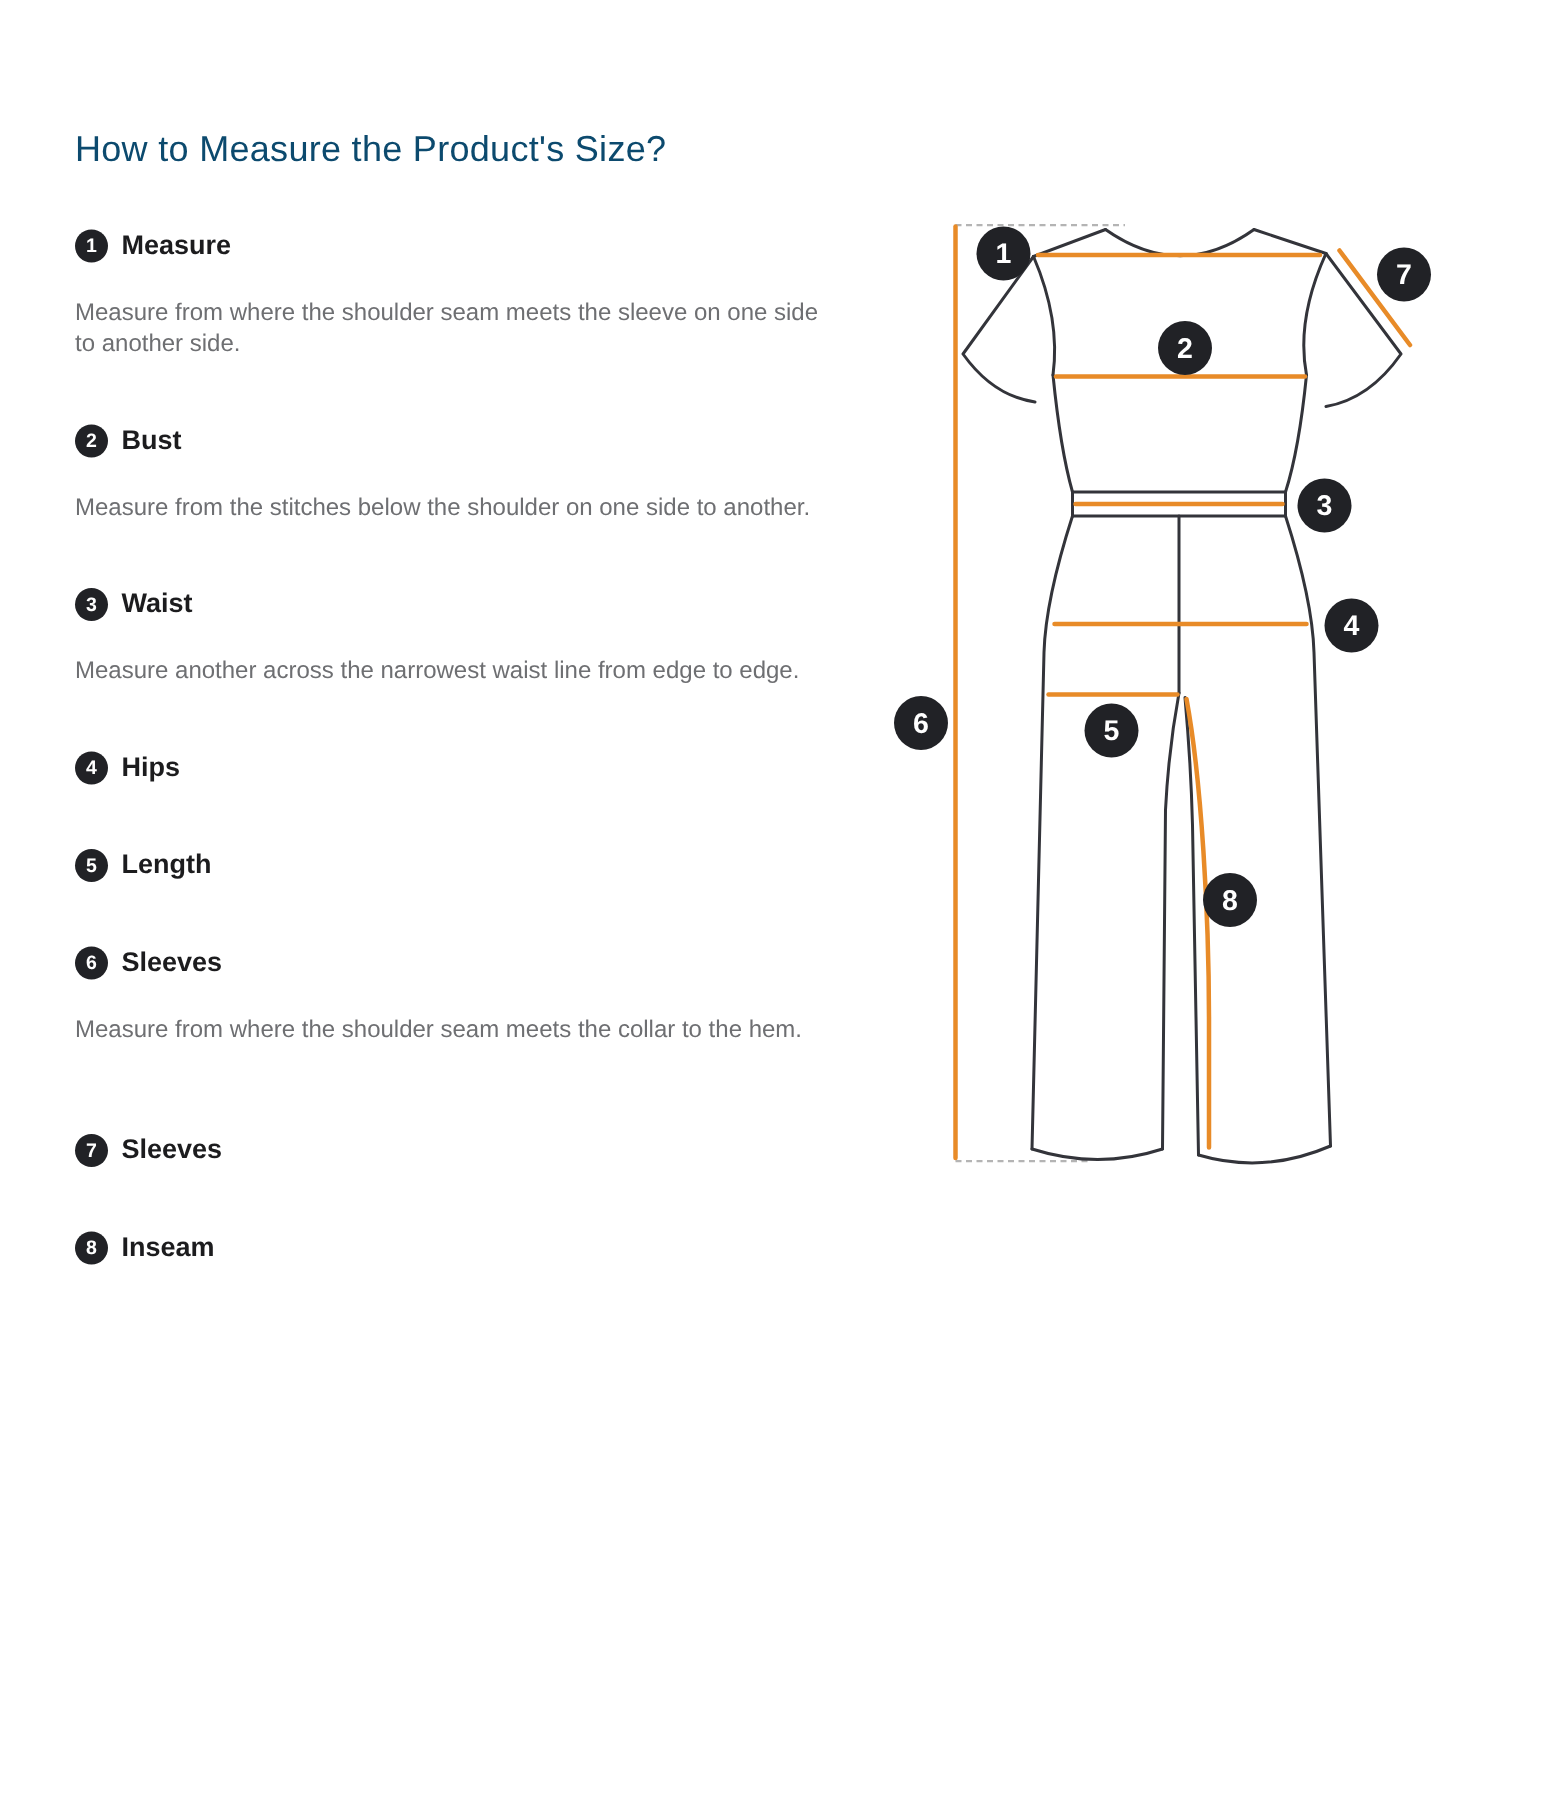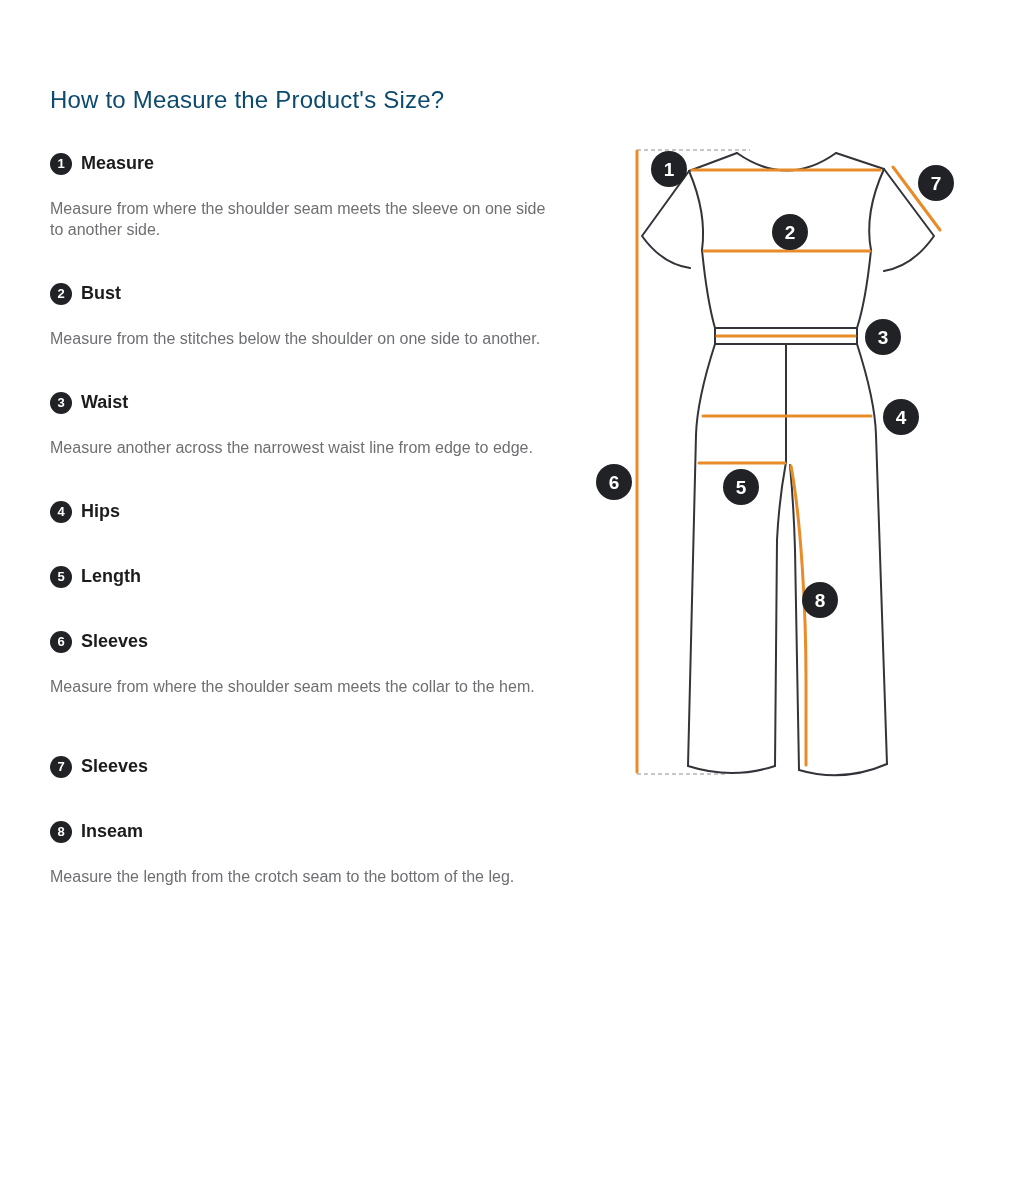"Measure the length from the" p.sec-desc { html: <p>Measure the length from the crotch seam to the bottom of the leg.</p> -> none }
